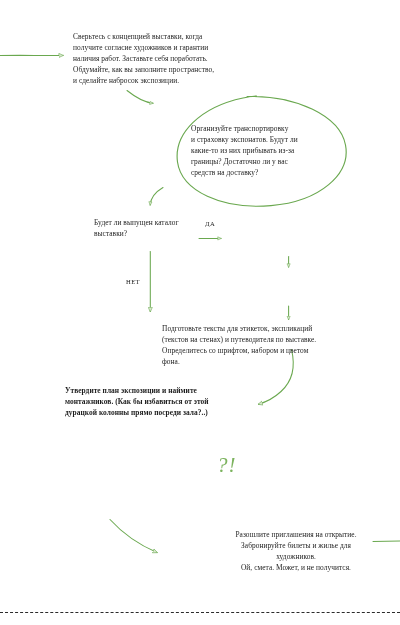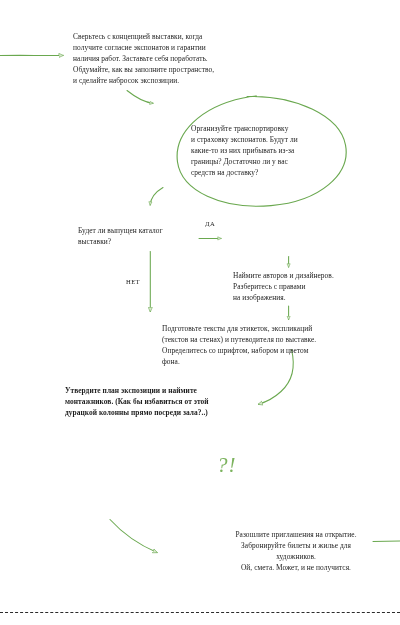"Сверьтесь с концепцией выставки, когда" div.txt { text: экспонатов -> художников }
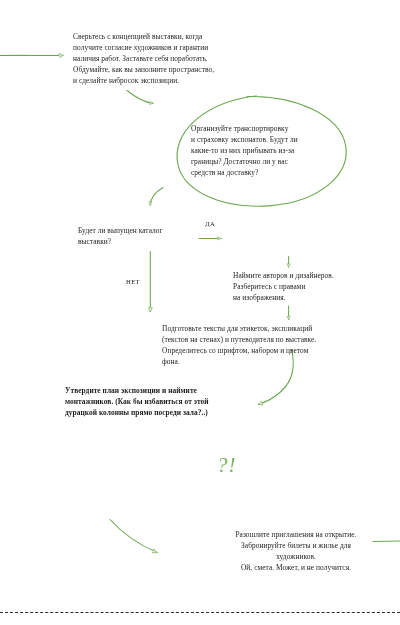"Будет ли выпущен каталог" #b3 { left: 78px -> 94px; margin-top: 8px -> none }
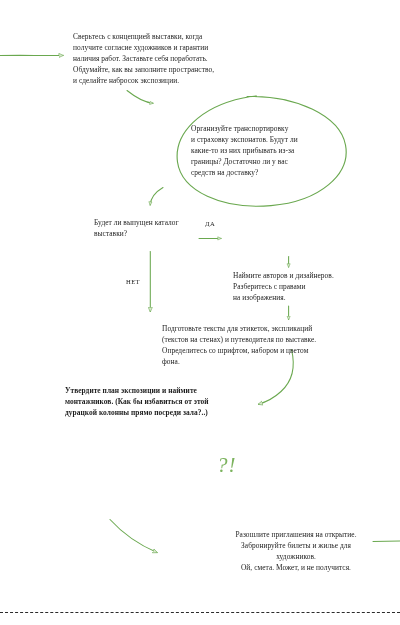"Наймите авторов и дизайнеров." div.txt { html: <div>Наймите авторов и дизайнеров. Разберитесь с правами на изображения.</div> -> none }
